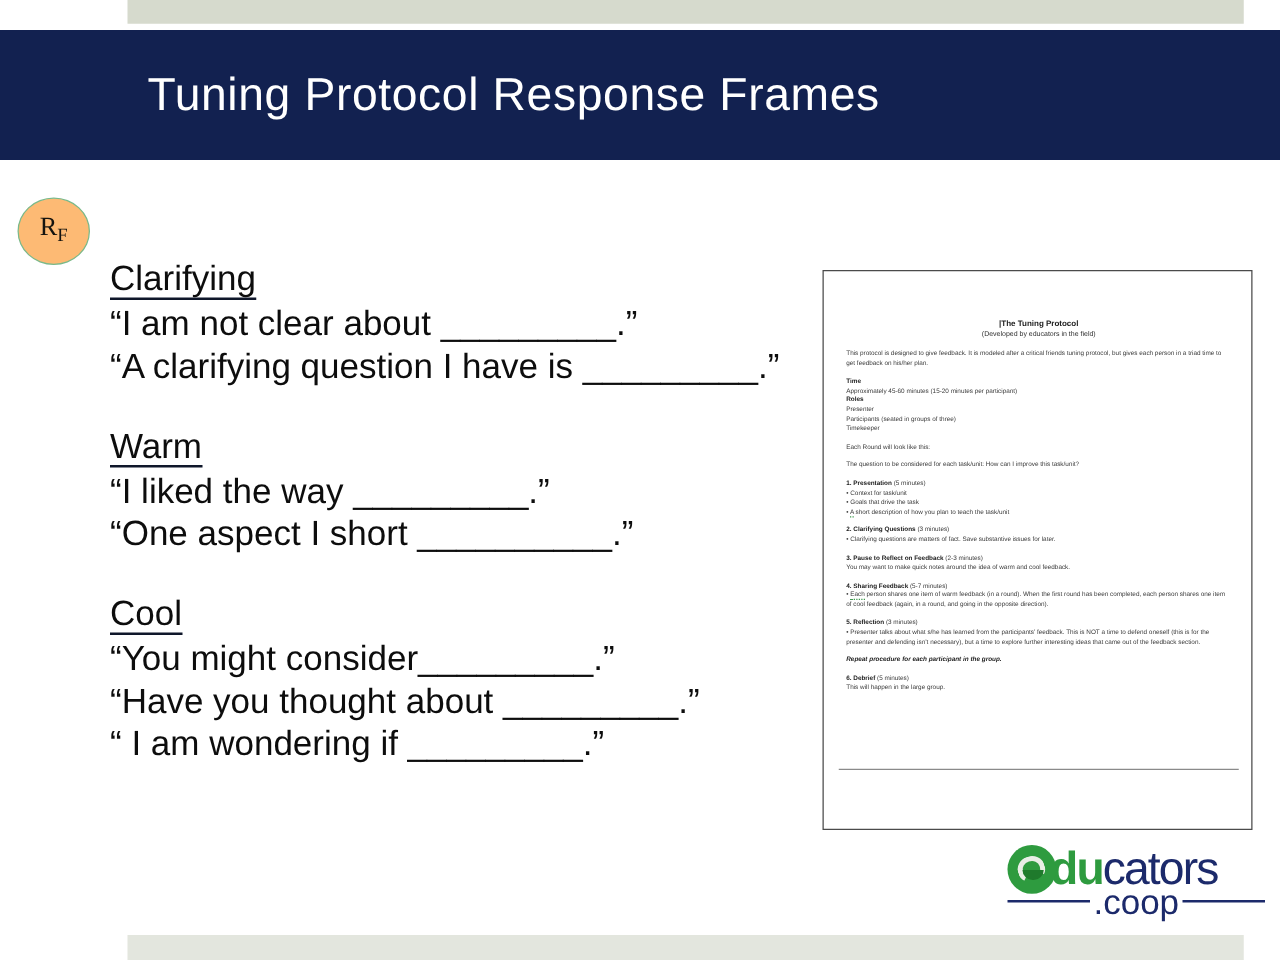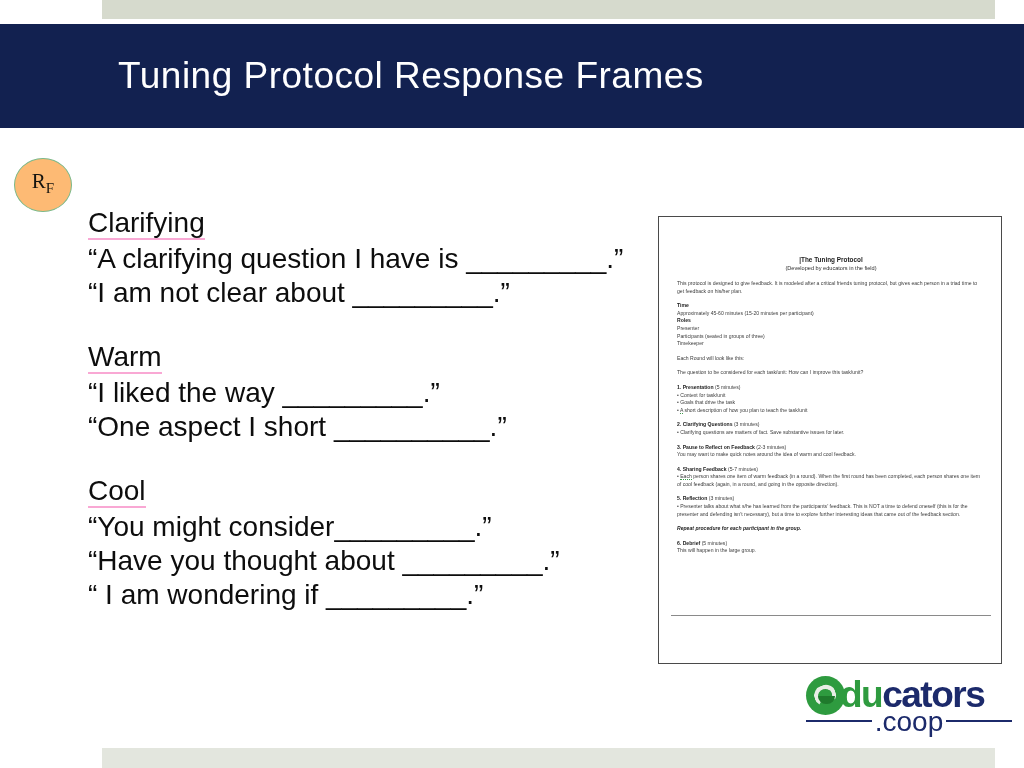"Clarifying" .frames .hd { border-bottom: 2px solid #f9a8d4 -> 2px solid #0f172a }
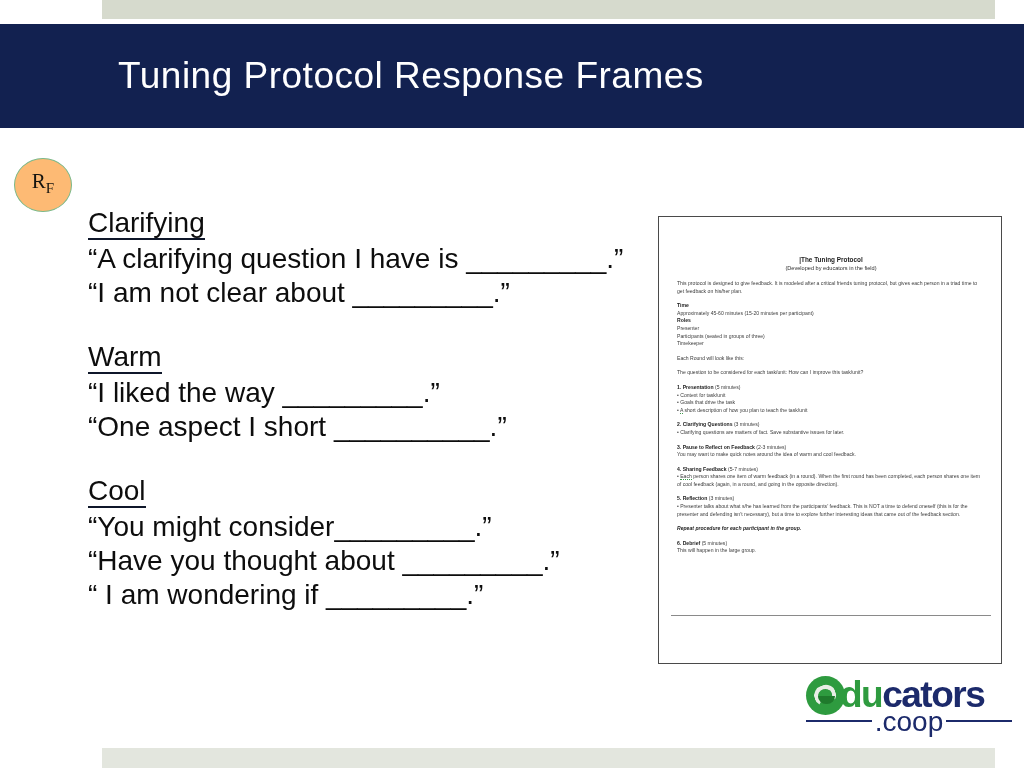"“A clarifying question I have" span.ln { order: before "“I am not clear about" -> after "“I am not clear about" }
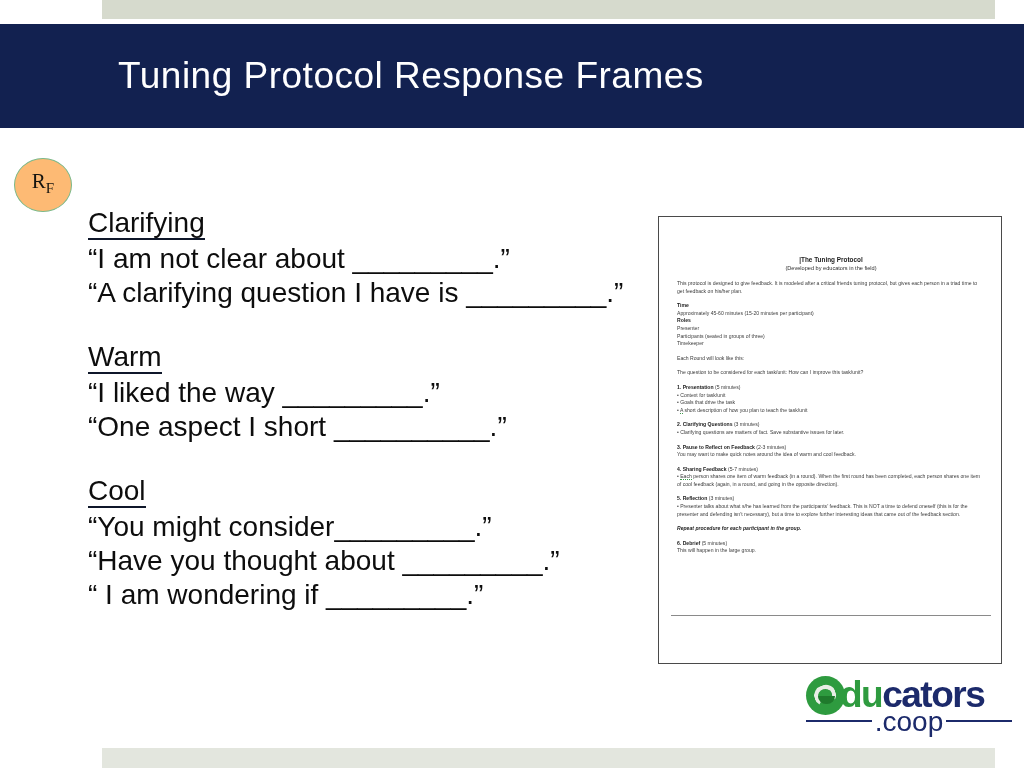"cators" .logo-cators { font-weight: bold -> normal }
